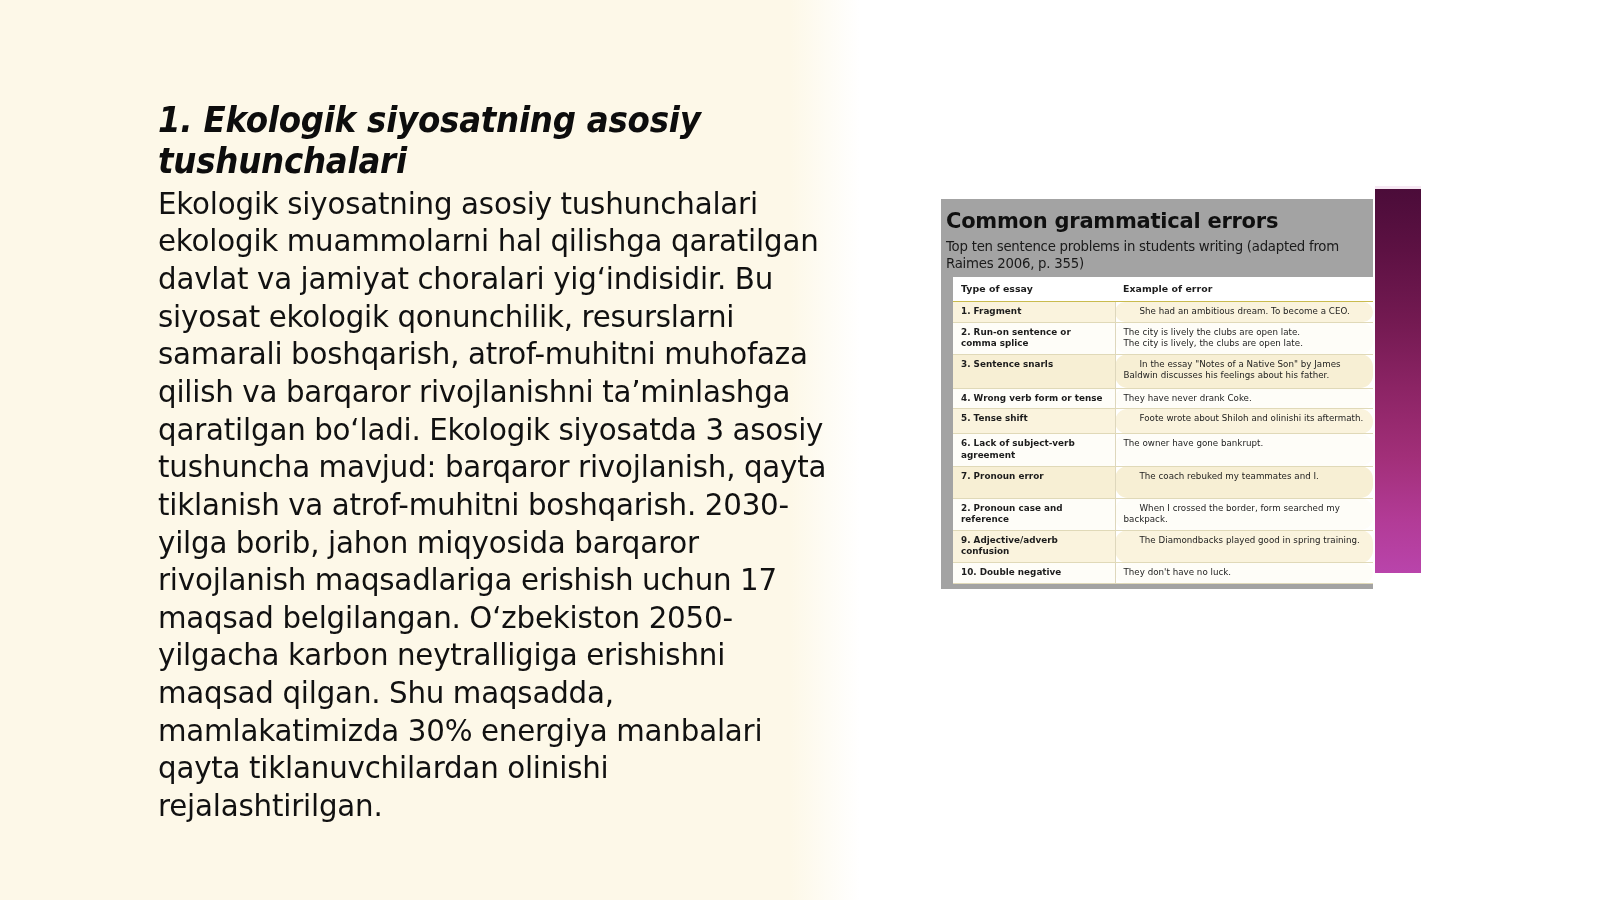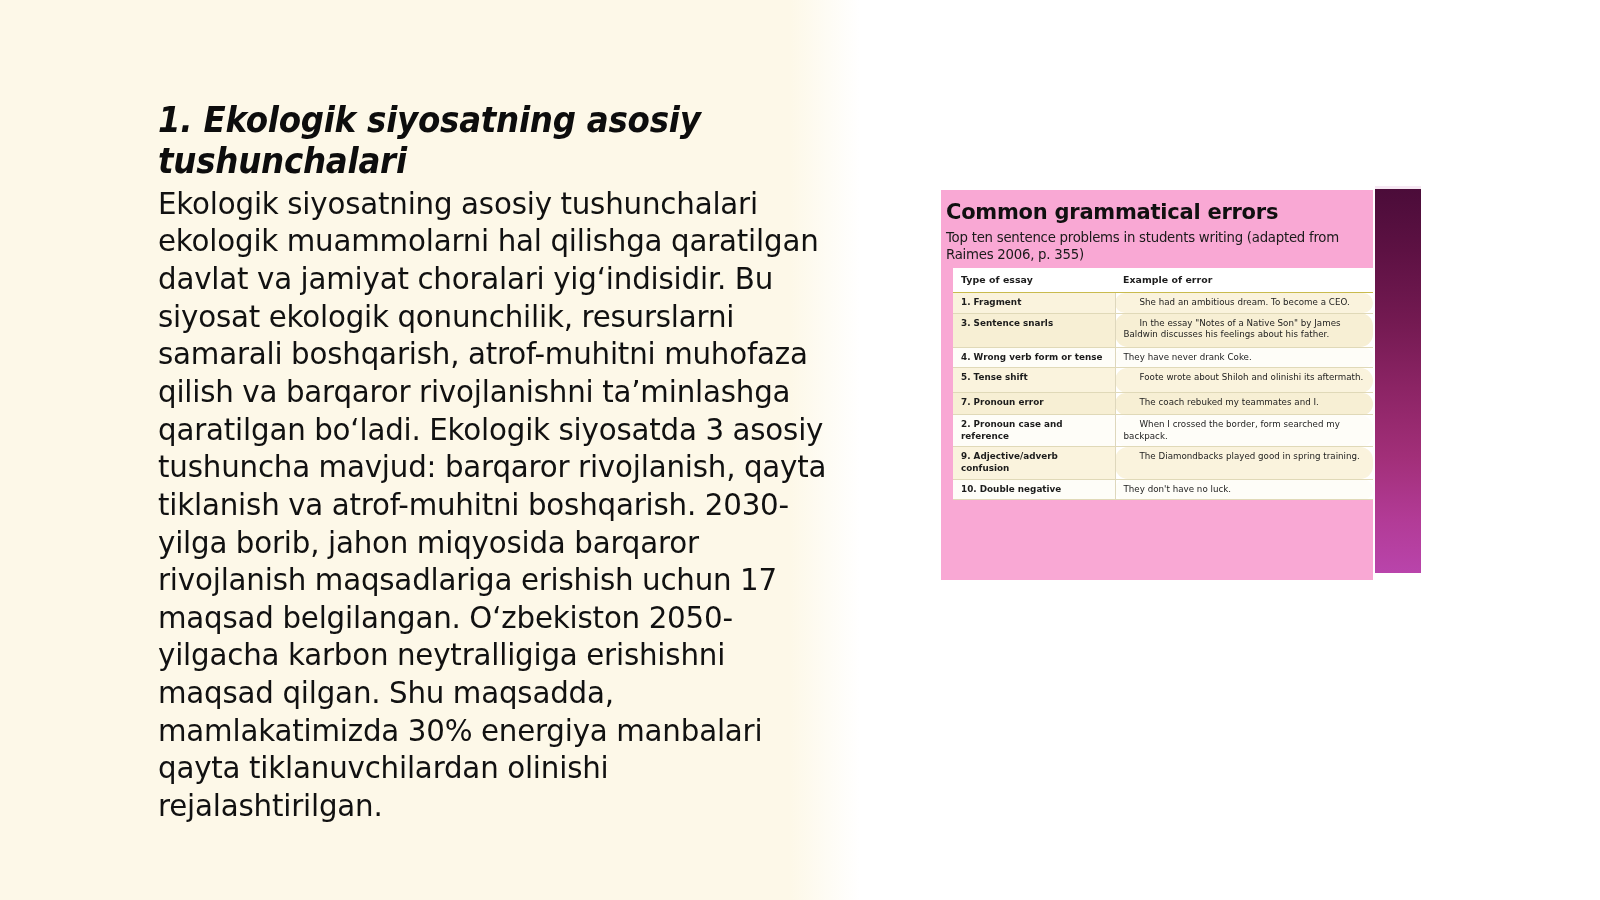"Common grammatical errors" #fig-inner { background: #f9a8d4 -> #a3a3a3; top: 4px -> 13px }
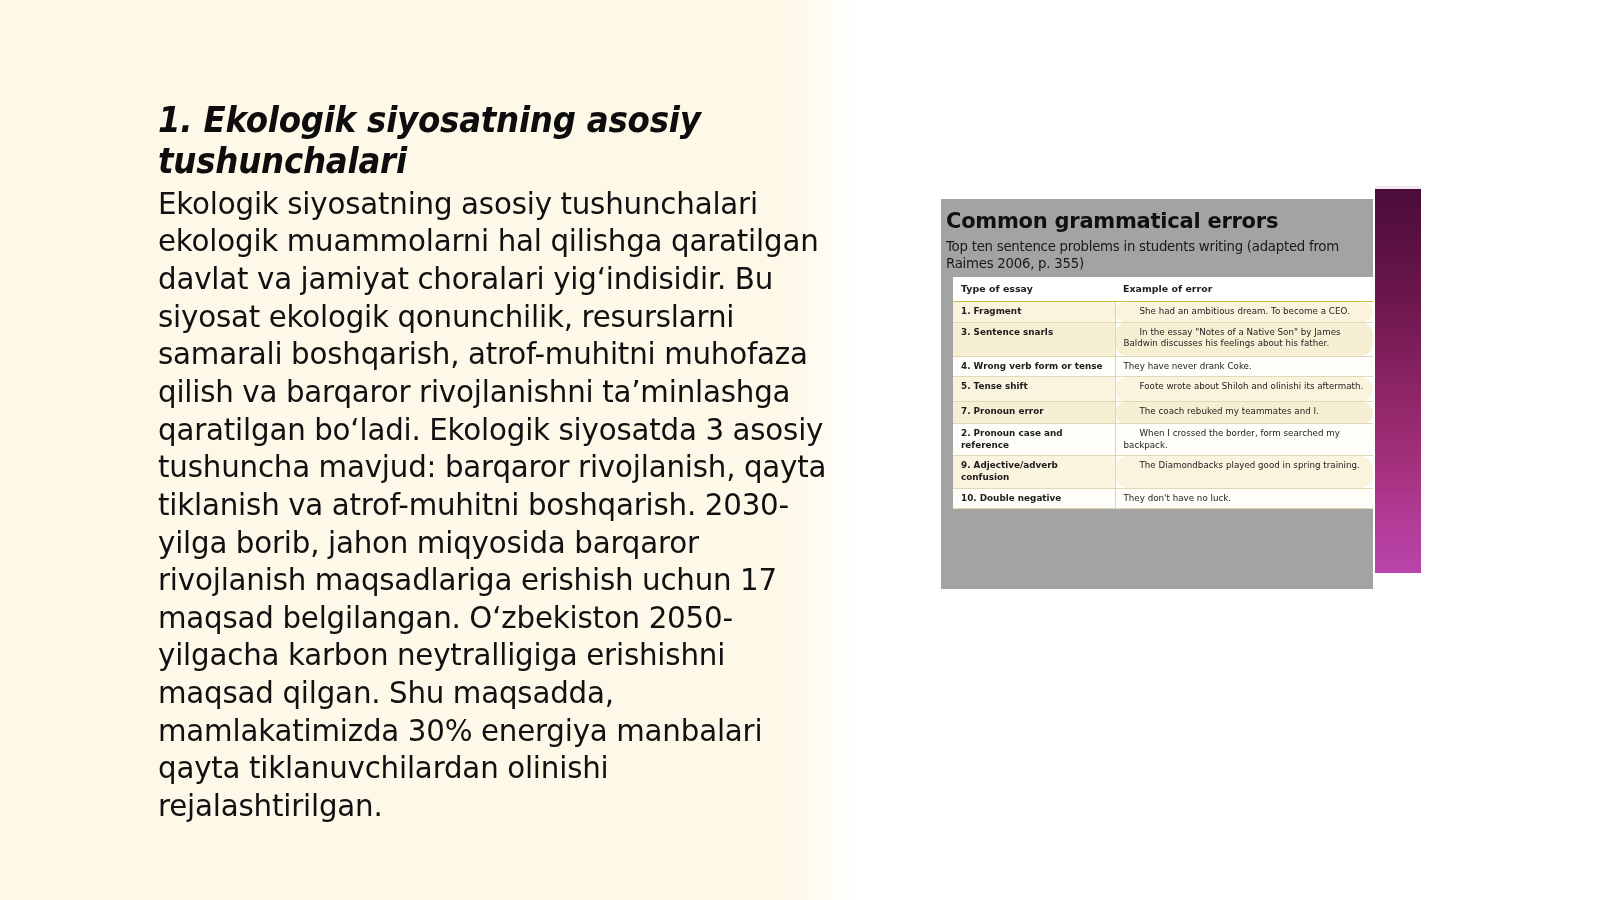"2. Run-on sentence or comma" tr.band-b { html: none -> <tr> <td>2. Run-on sentence or comma splice</td> <td>The city is lively the clubs are open late. The city is lively, the clubs are open late.</td> </tr> }
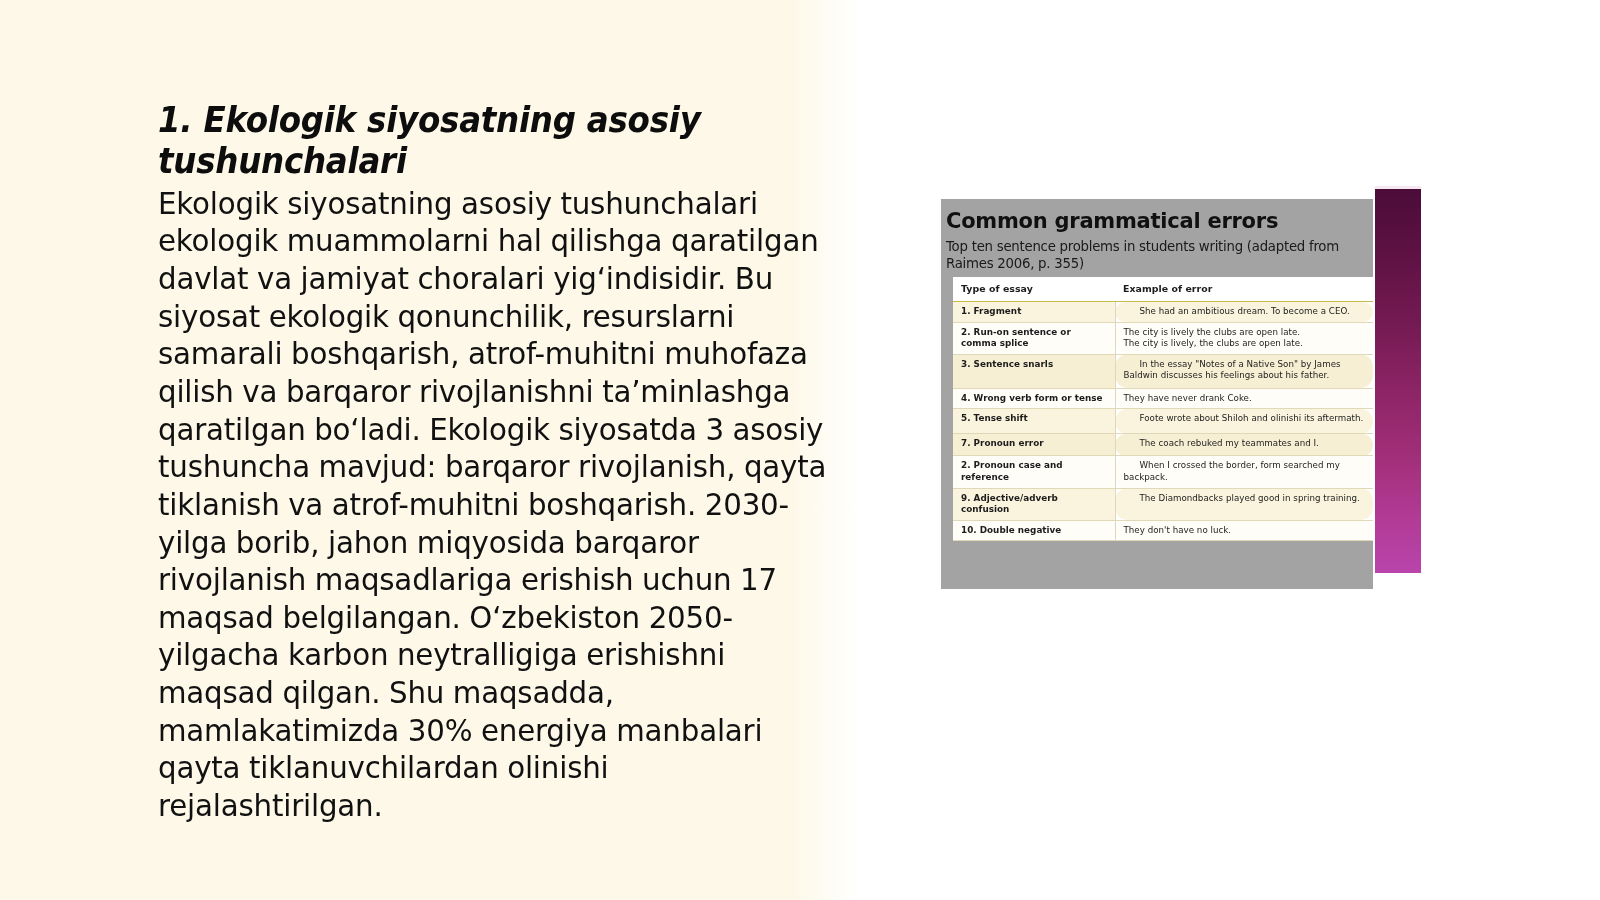"6. Lack of subject-verb agreement" tr.band-b { html: none -> <tr> <td>6. Lack of subject-verb agreement</td> <td>The owner have gone bankrupt.</td> </tr> }
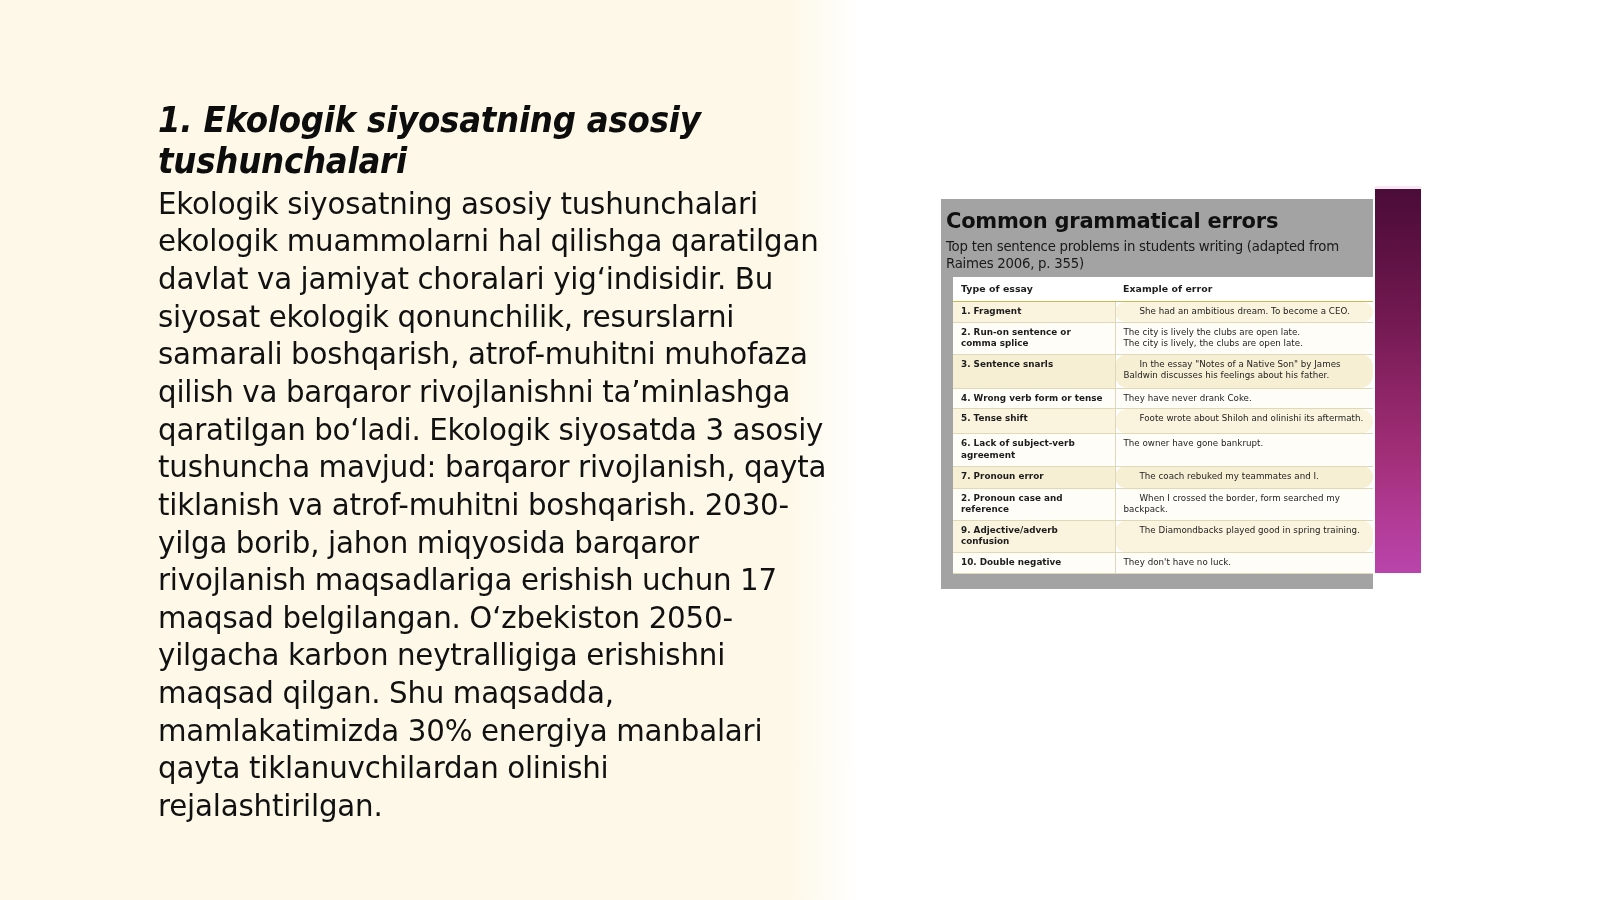"7. Pronoun error" tr.band-c { height: 22px -> 32px }
